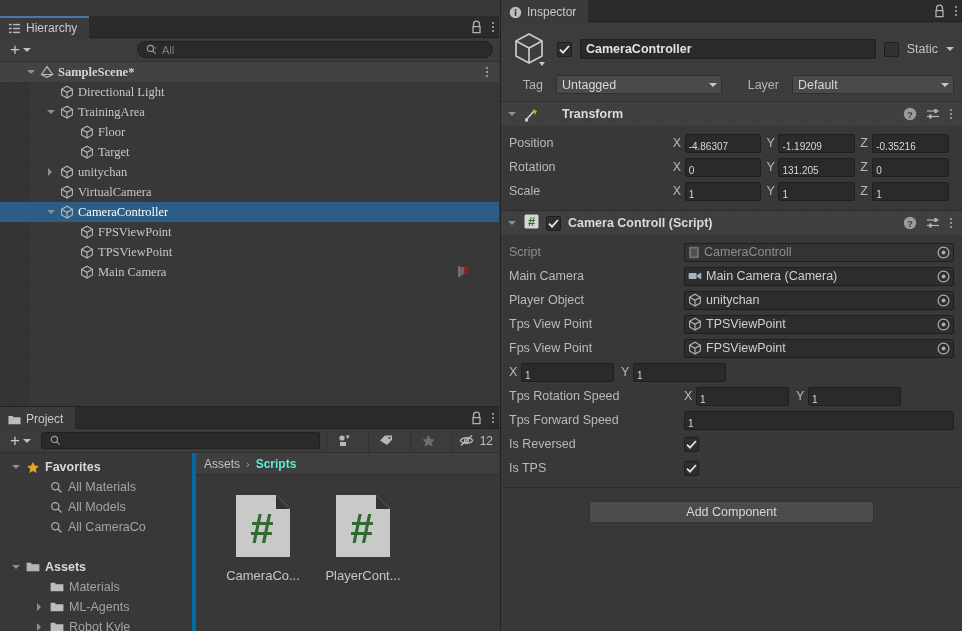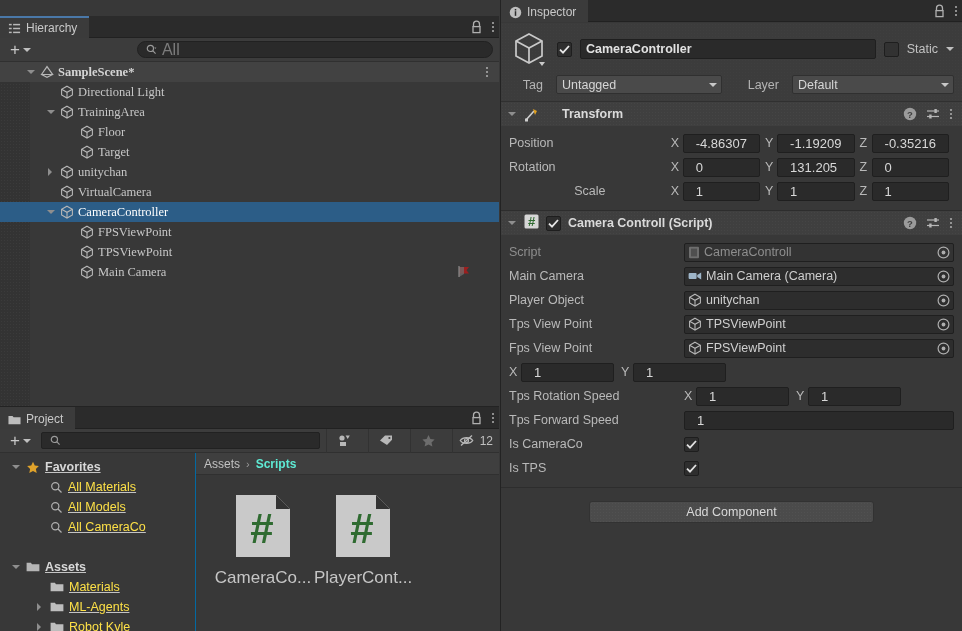"All" .search-ph { font-size: 16px -> 11px }
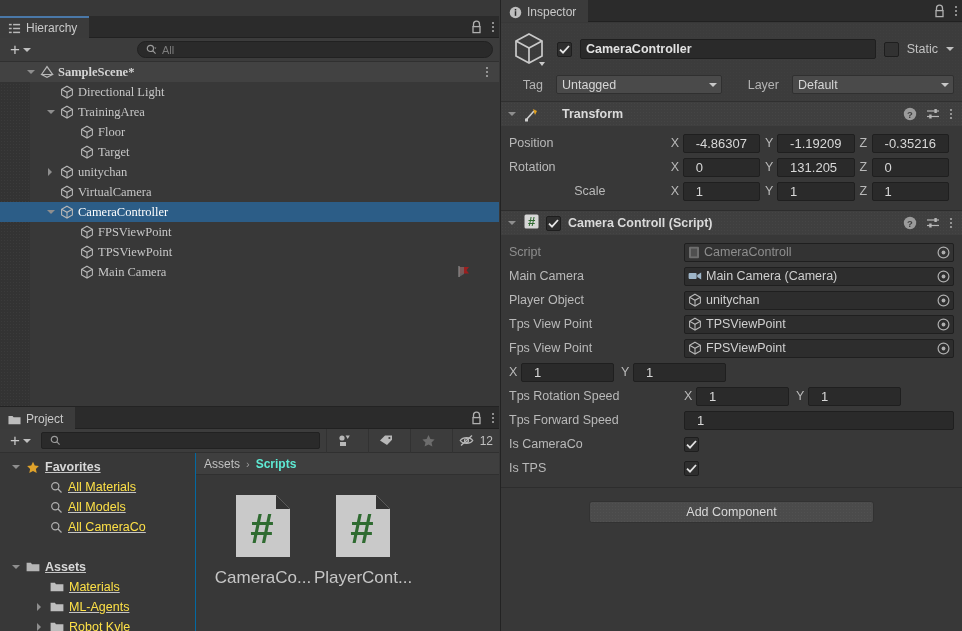"-4.86307" .num { align-items: center -> flex-end; font-size: 13px -> 10px; padding: 0 12px -> 0 3px }
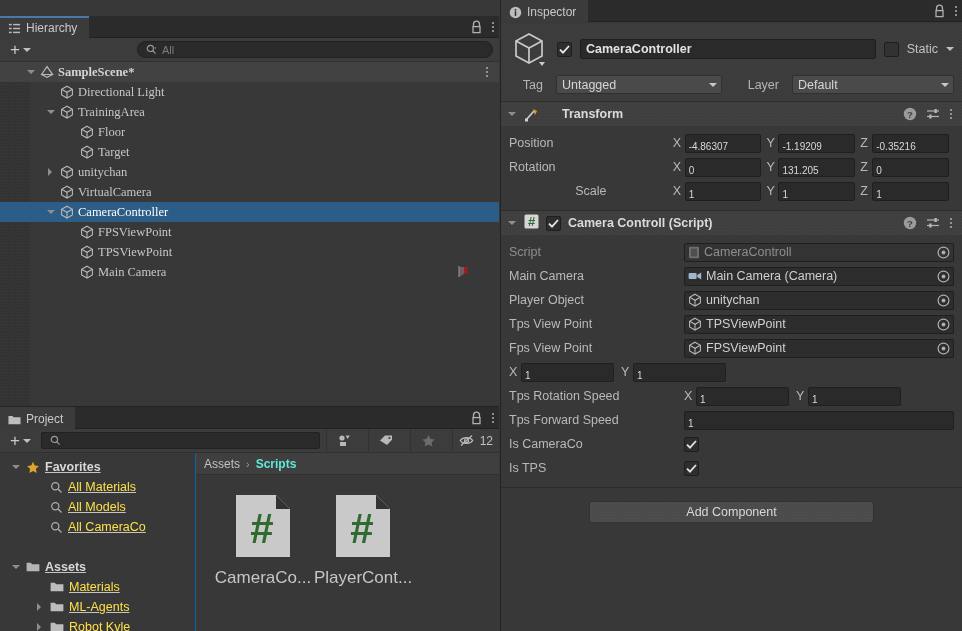"Scale" span.plabel { text-align: center -> none }
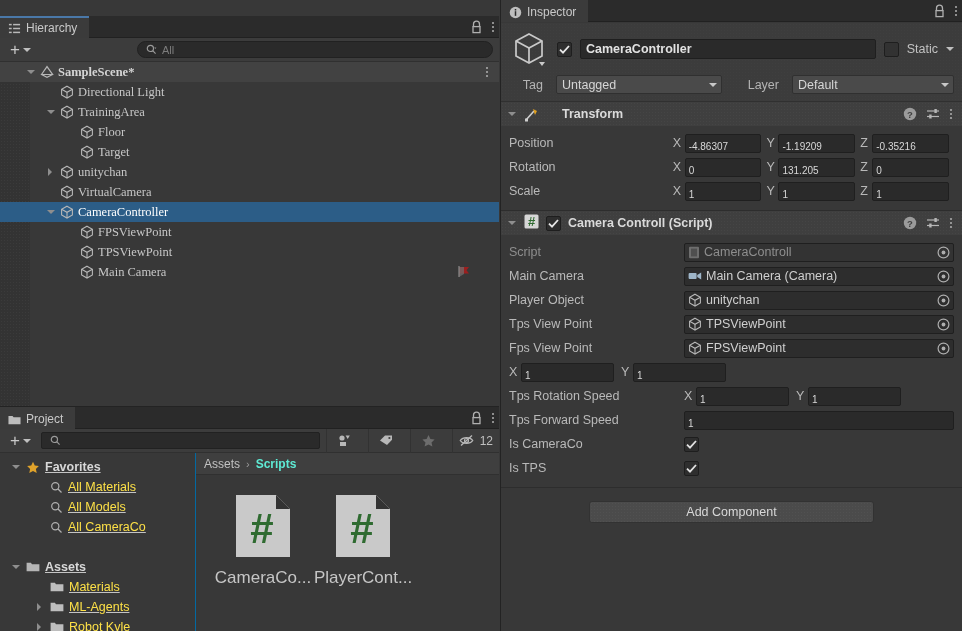"Is CameraCo" span.plabel { text: CameraCo -> Reversed }
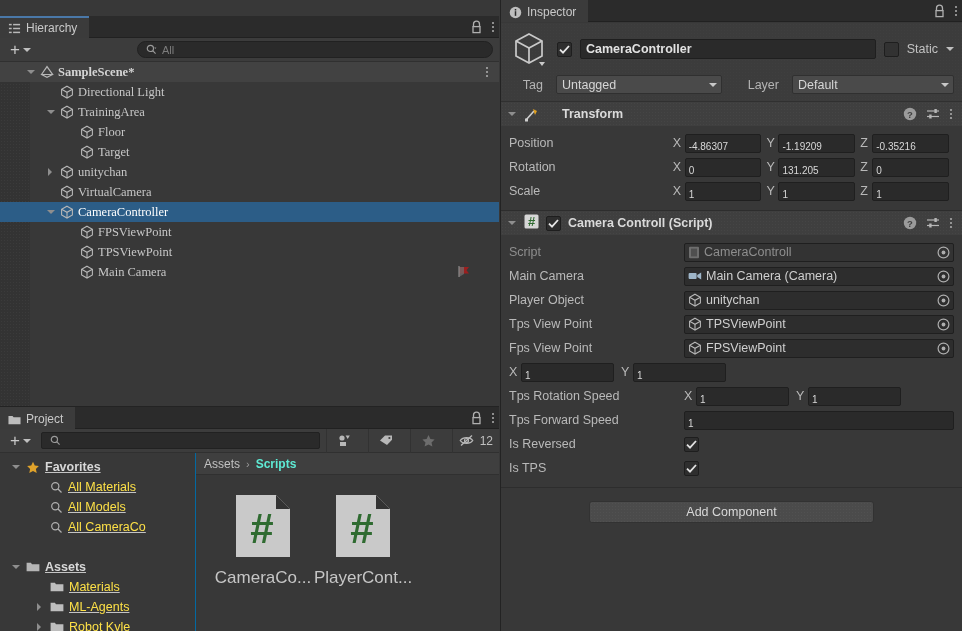"Favorites" .p-tree { border-right: 1px solid #0369a1 -> 4px solid #0369a1; text-decoration: underline -> none }
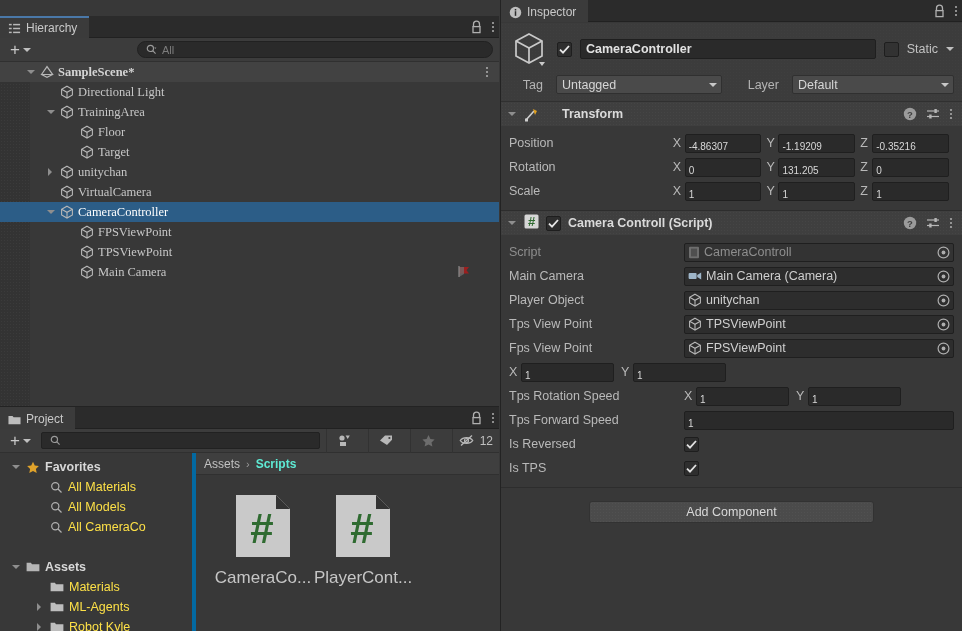"All Materials" .trow .tlbl { color: #fde047 -> #a3a3a3 }
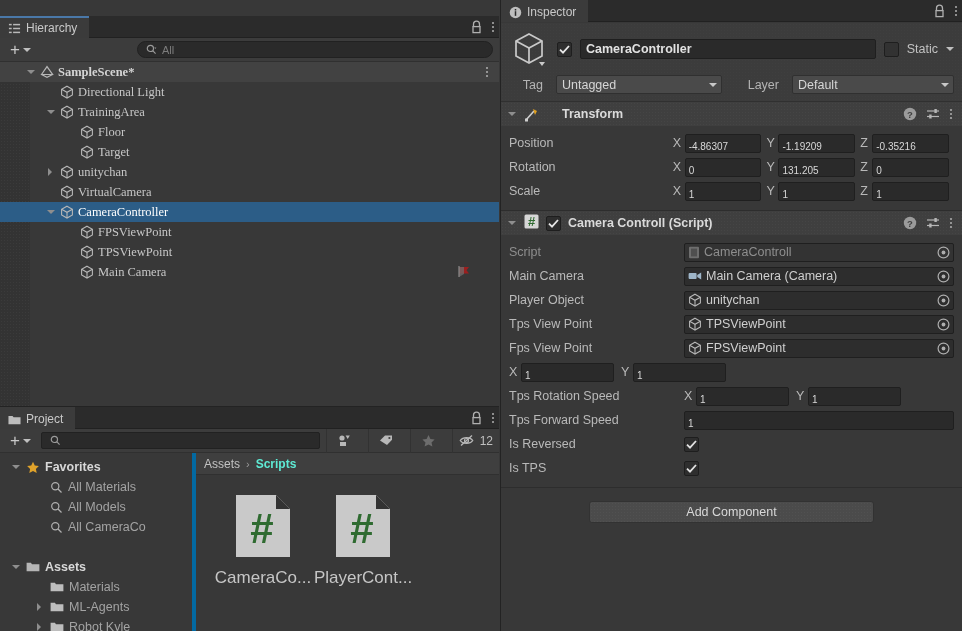"CameraCo..." .asset-name { font-size: 17px -> 13px }
